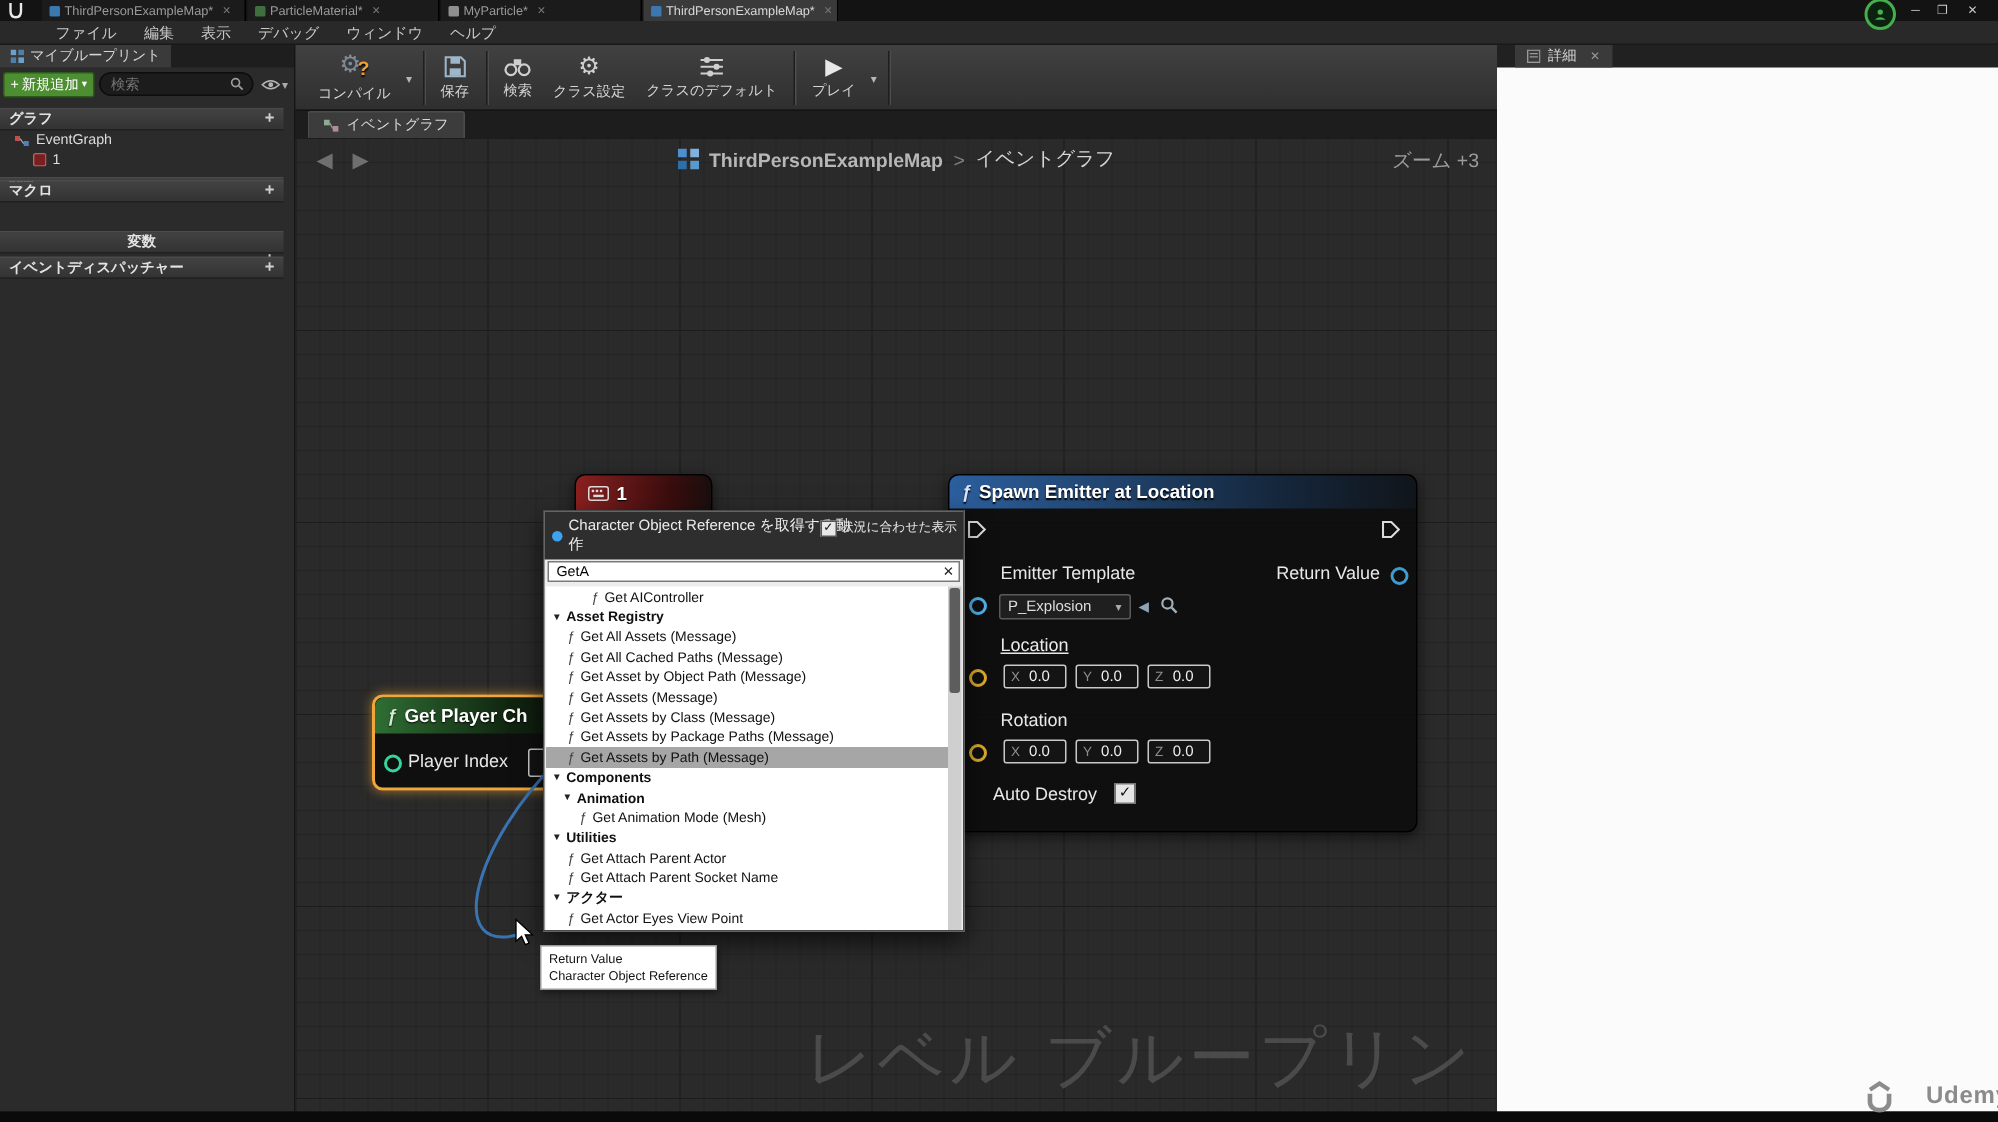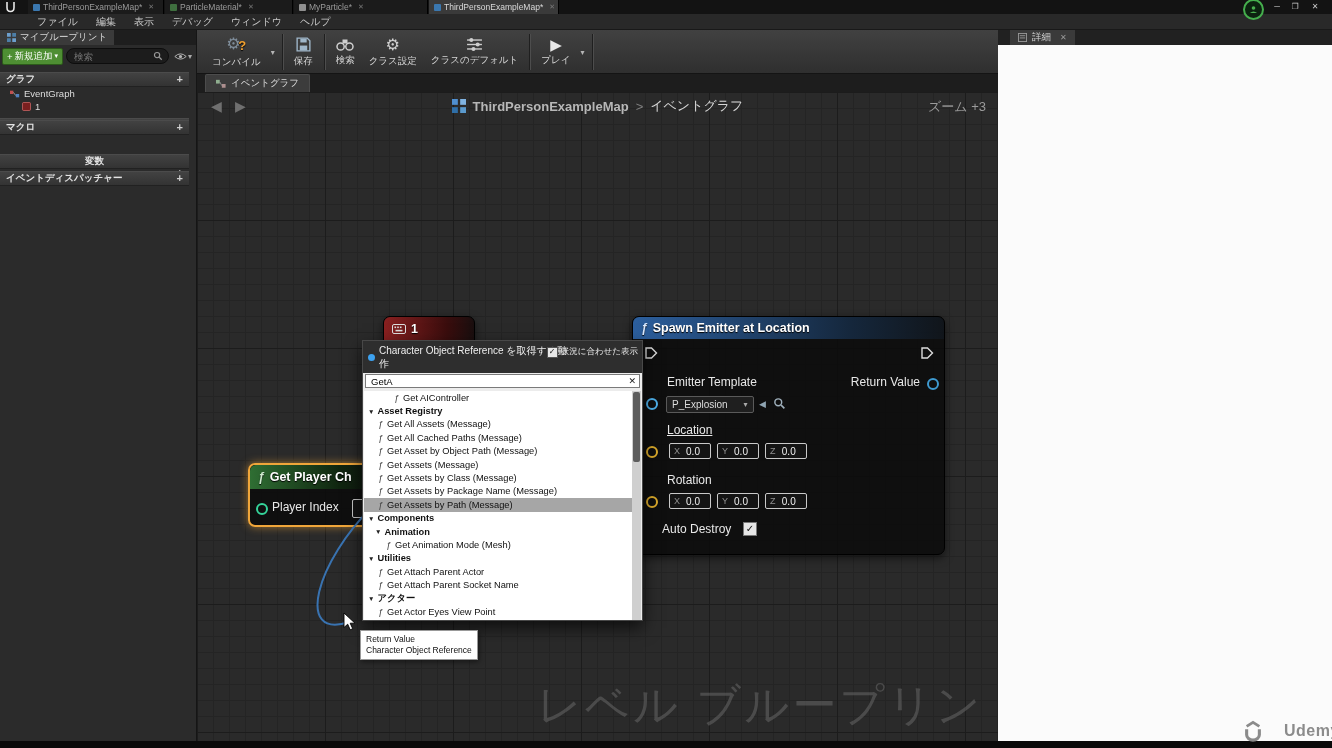"Get Assets by Package Name" span { text: Name -> Paths }
